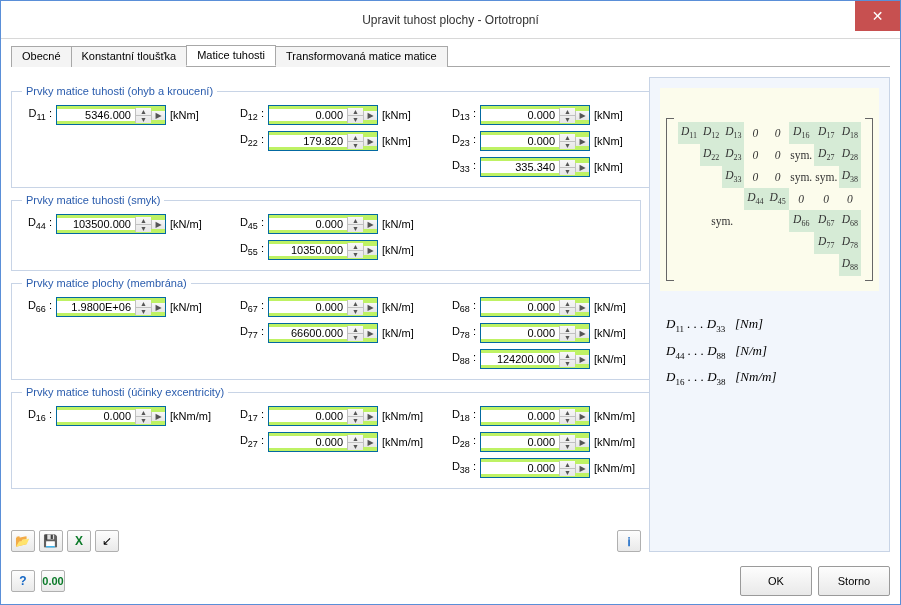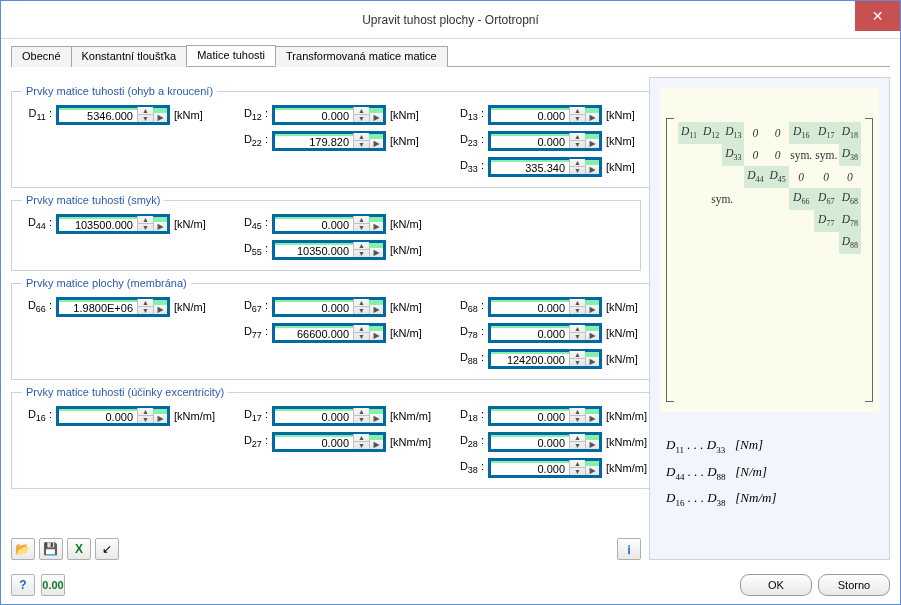"5346.000" .spin { align-items: flex-end -> center; background: #86efac -> #bef264; border: 3px solid #0369a1 -> 1px solid #0369a1 }
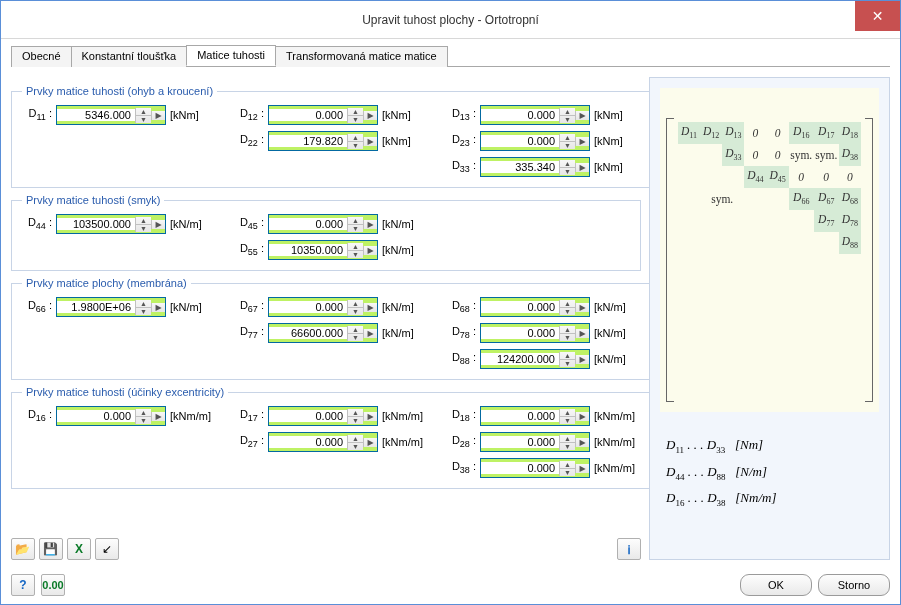"D11" .matrix-area { height: 324px -> 203px }
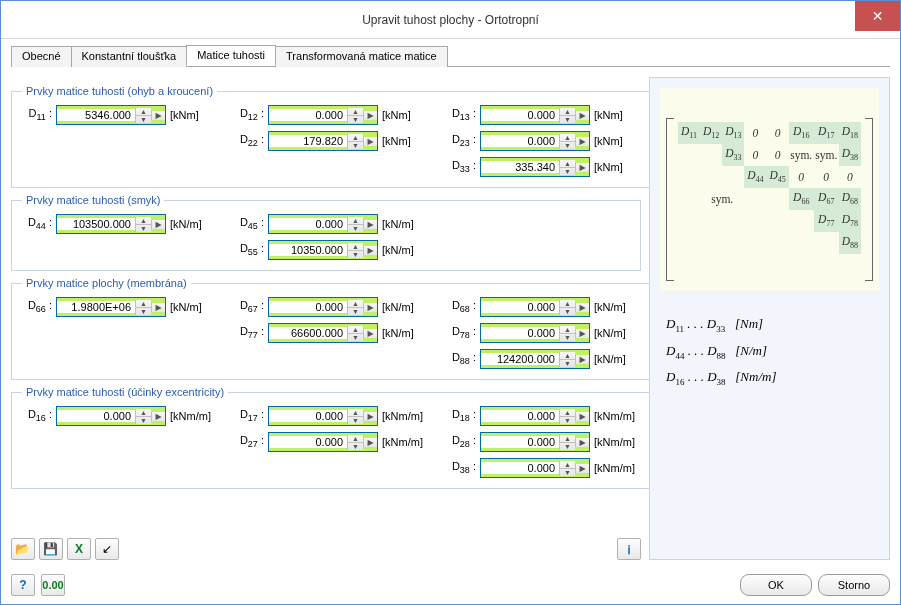"D22" tr { html: none -> <tr> <td></td> <td>D<sub>22</sub></td> <td>D<sub>23</sub></td> <td>0</td> <td>0</td> <td>sym.</td> <td>D<sub>27</sub></td> <td>D<sub>28</sub></td> </tr> }
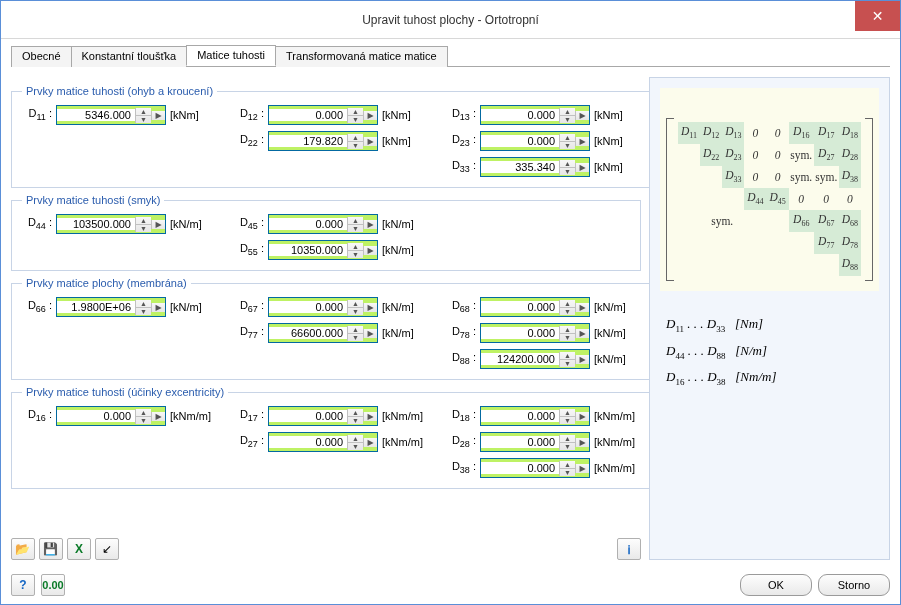"OK" .btn { border-radius: 9px -> 2px; height: 22px -> 30px }
